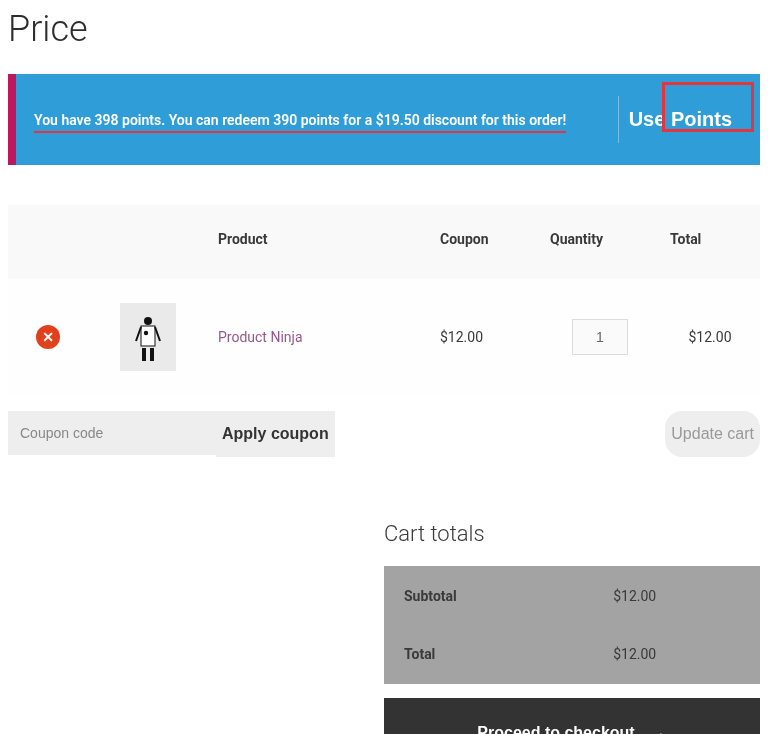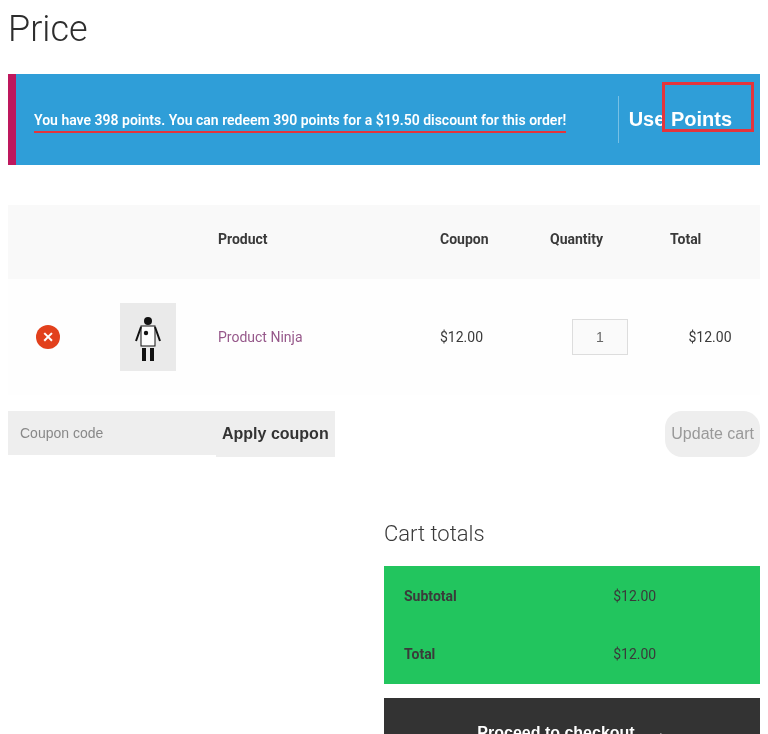"Subtotal" .totals-table { background: #22c55e -> #a3a3a3 }
